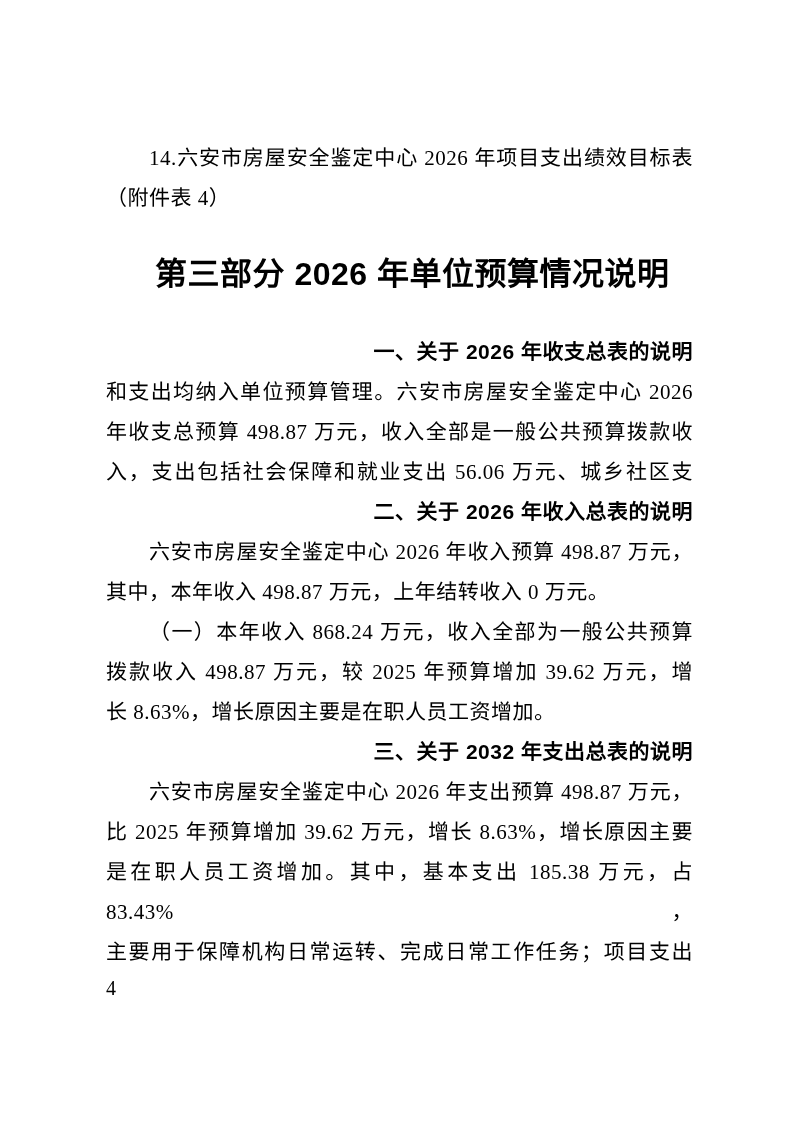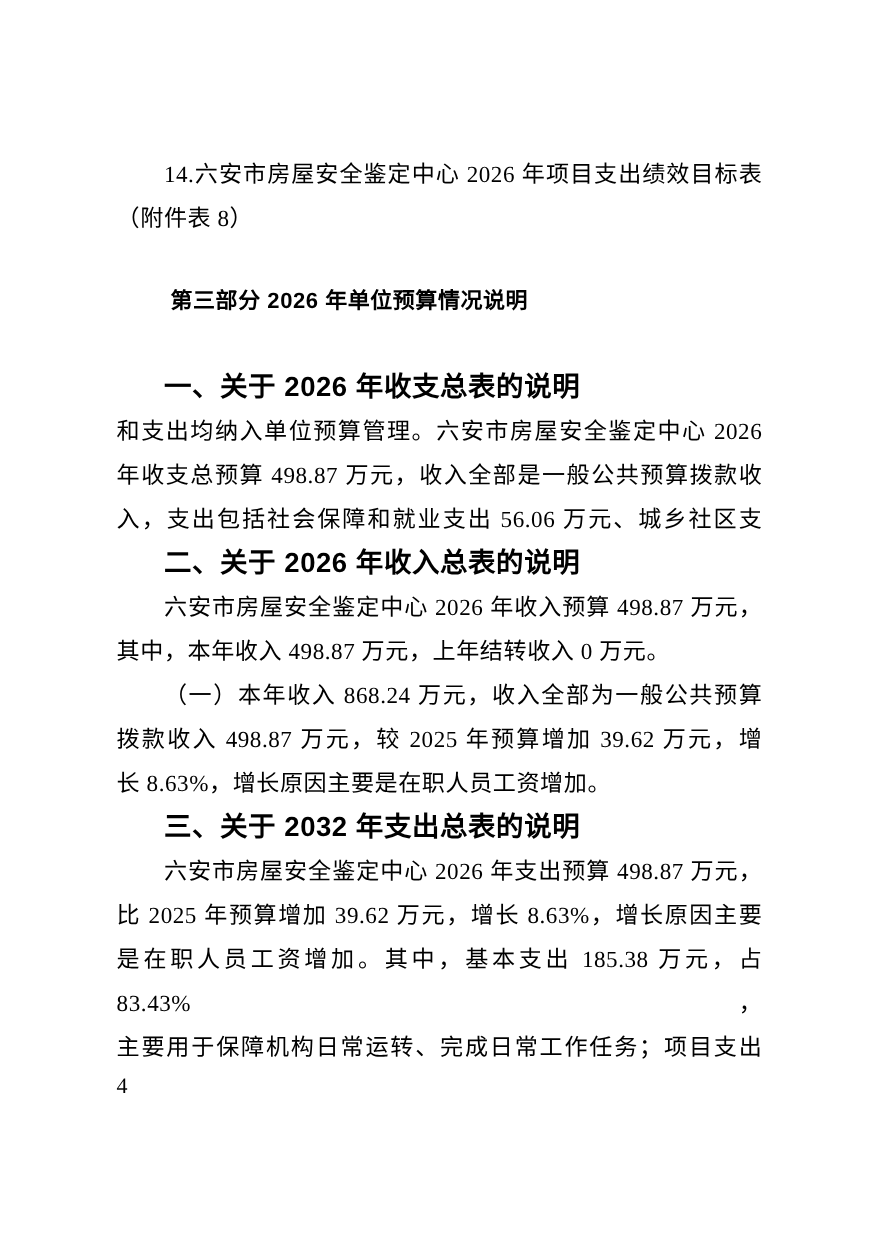"（附件表 8）" div.line { text: 8 -> 4 }
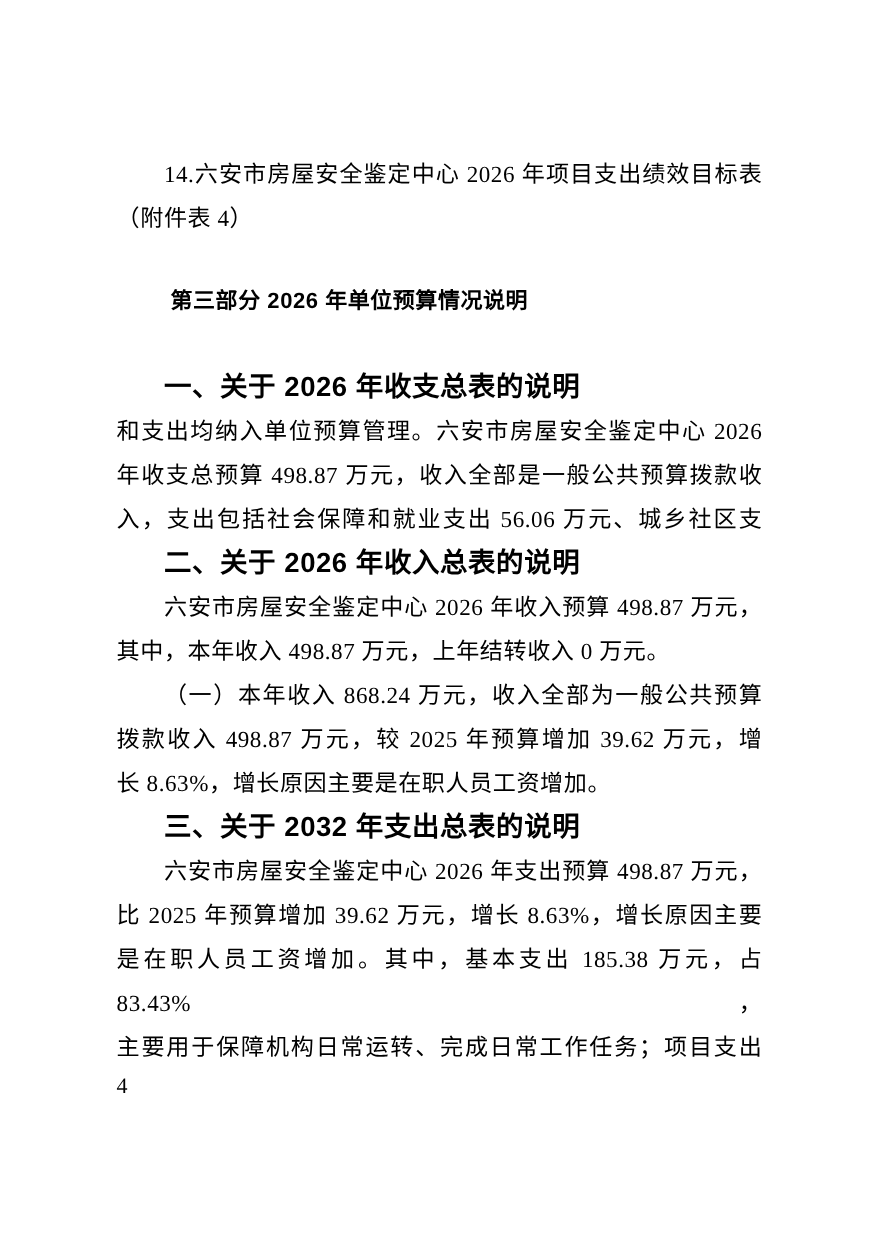"第三部分 2026 年单位预算情况说明" .part-heading { font-size: 20px -> 32px }
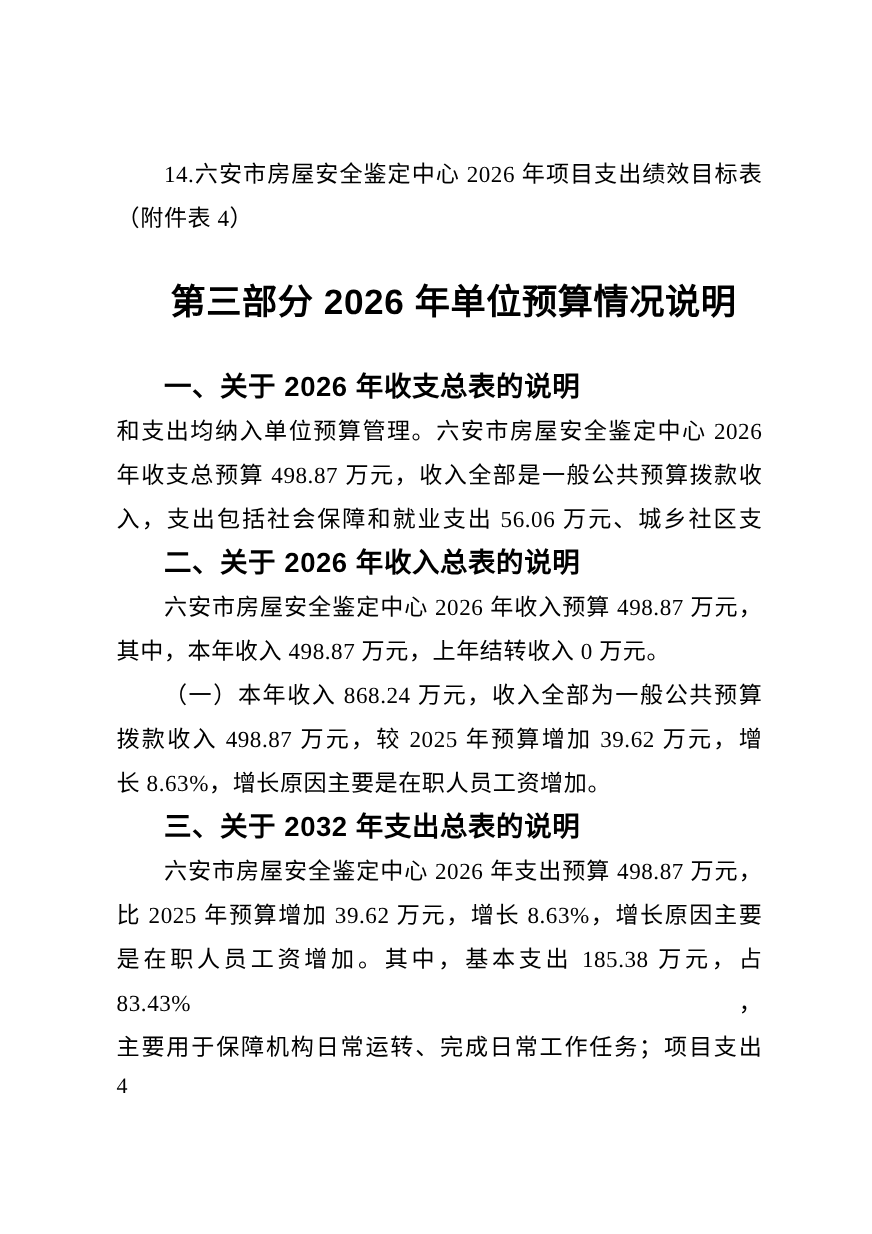"一、关于 2026 年收支总表的说明" .sec-heading { font-size: 25px -> 21px; text-align: none -> right }
